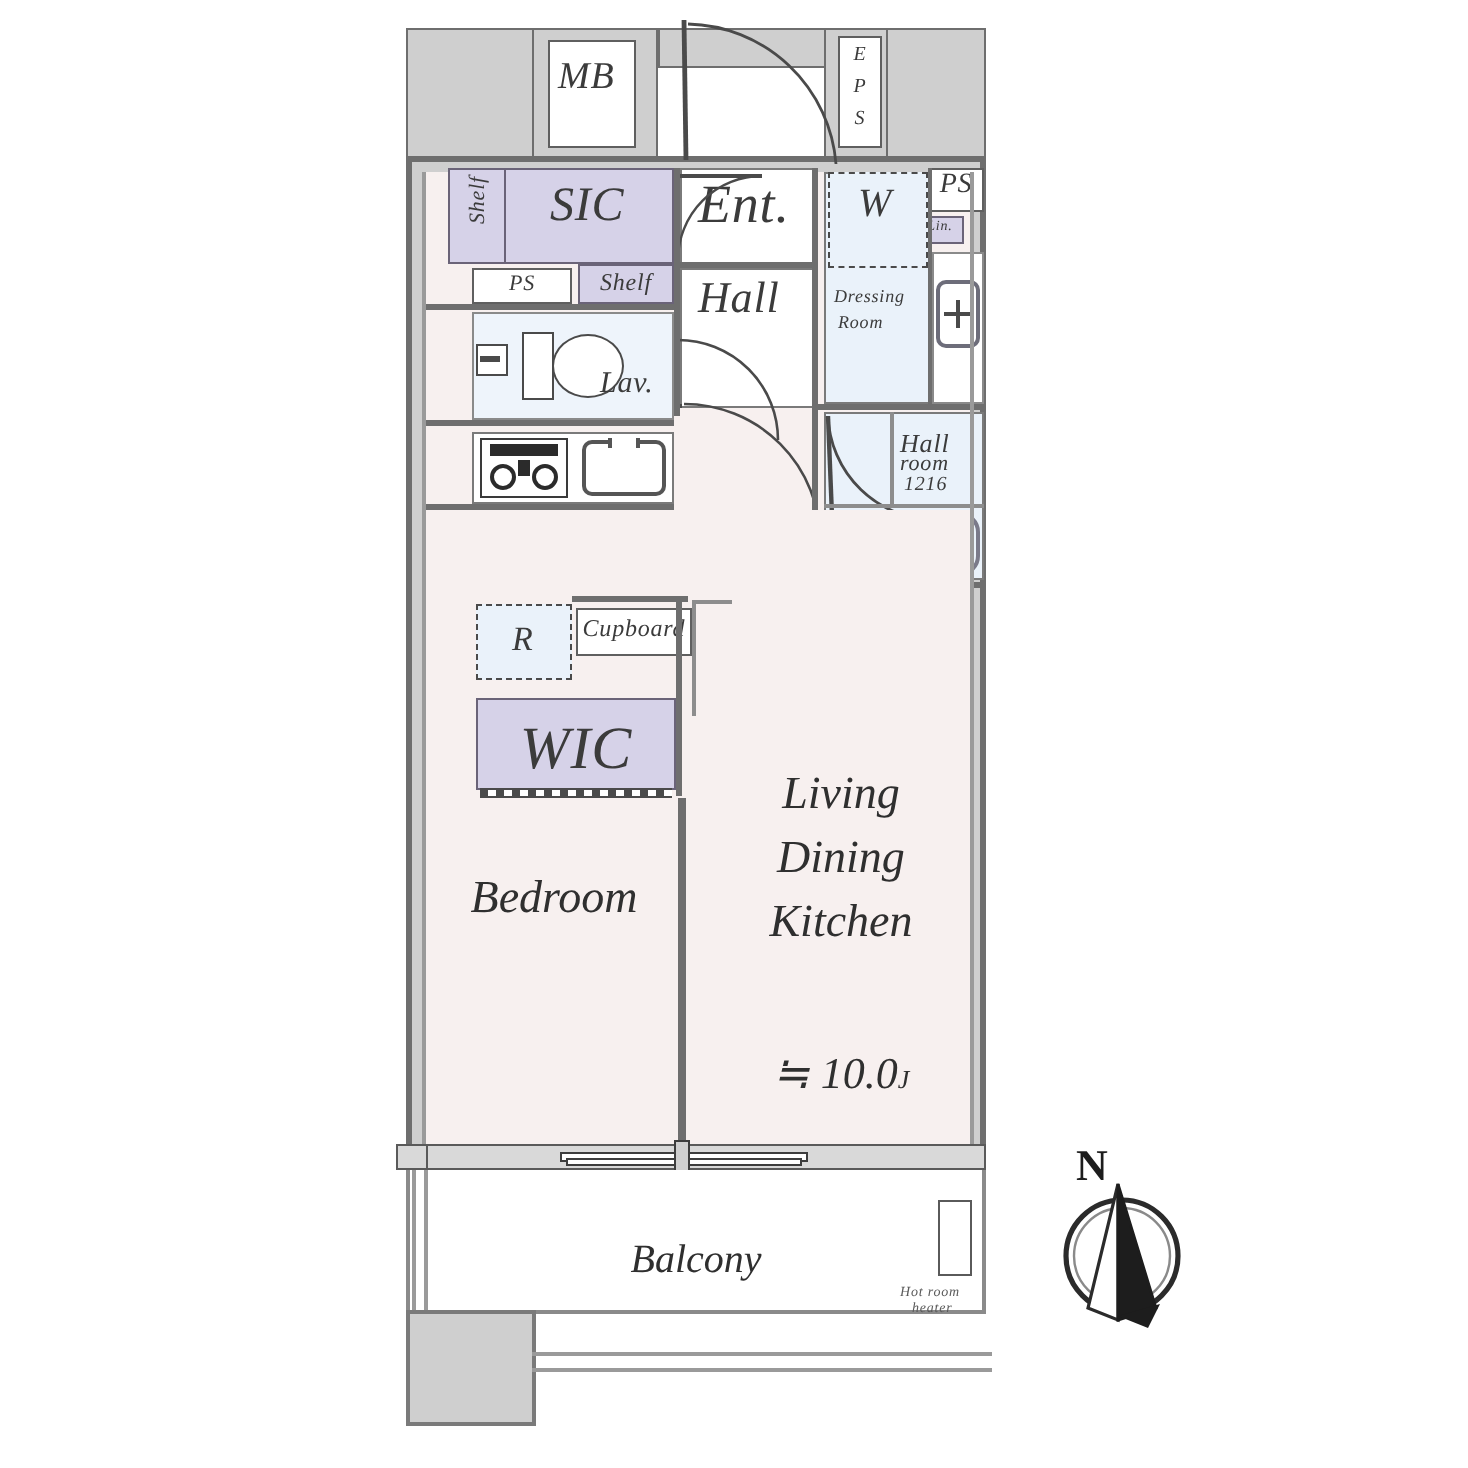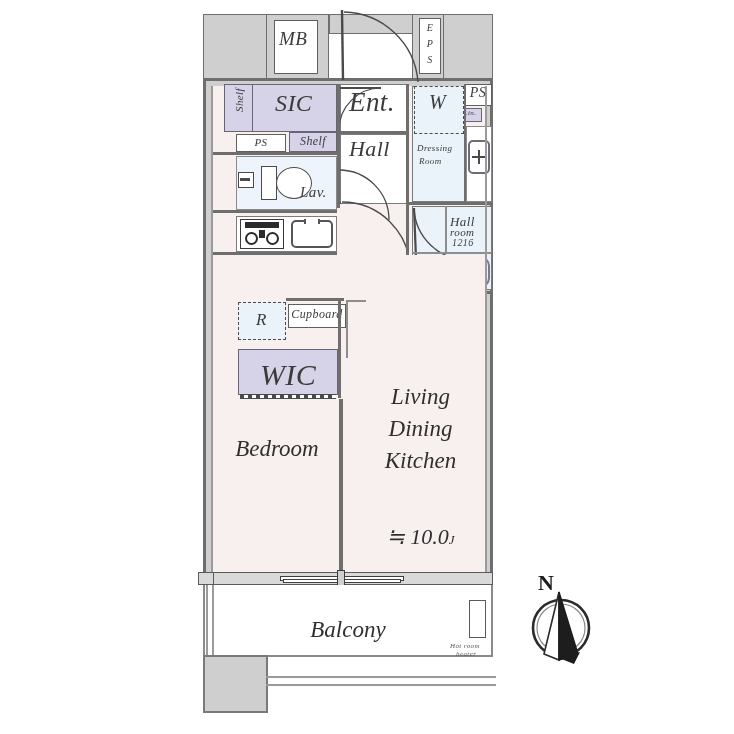"Balcony" div.roomname { font-size: 23px -> 20px }
